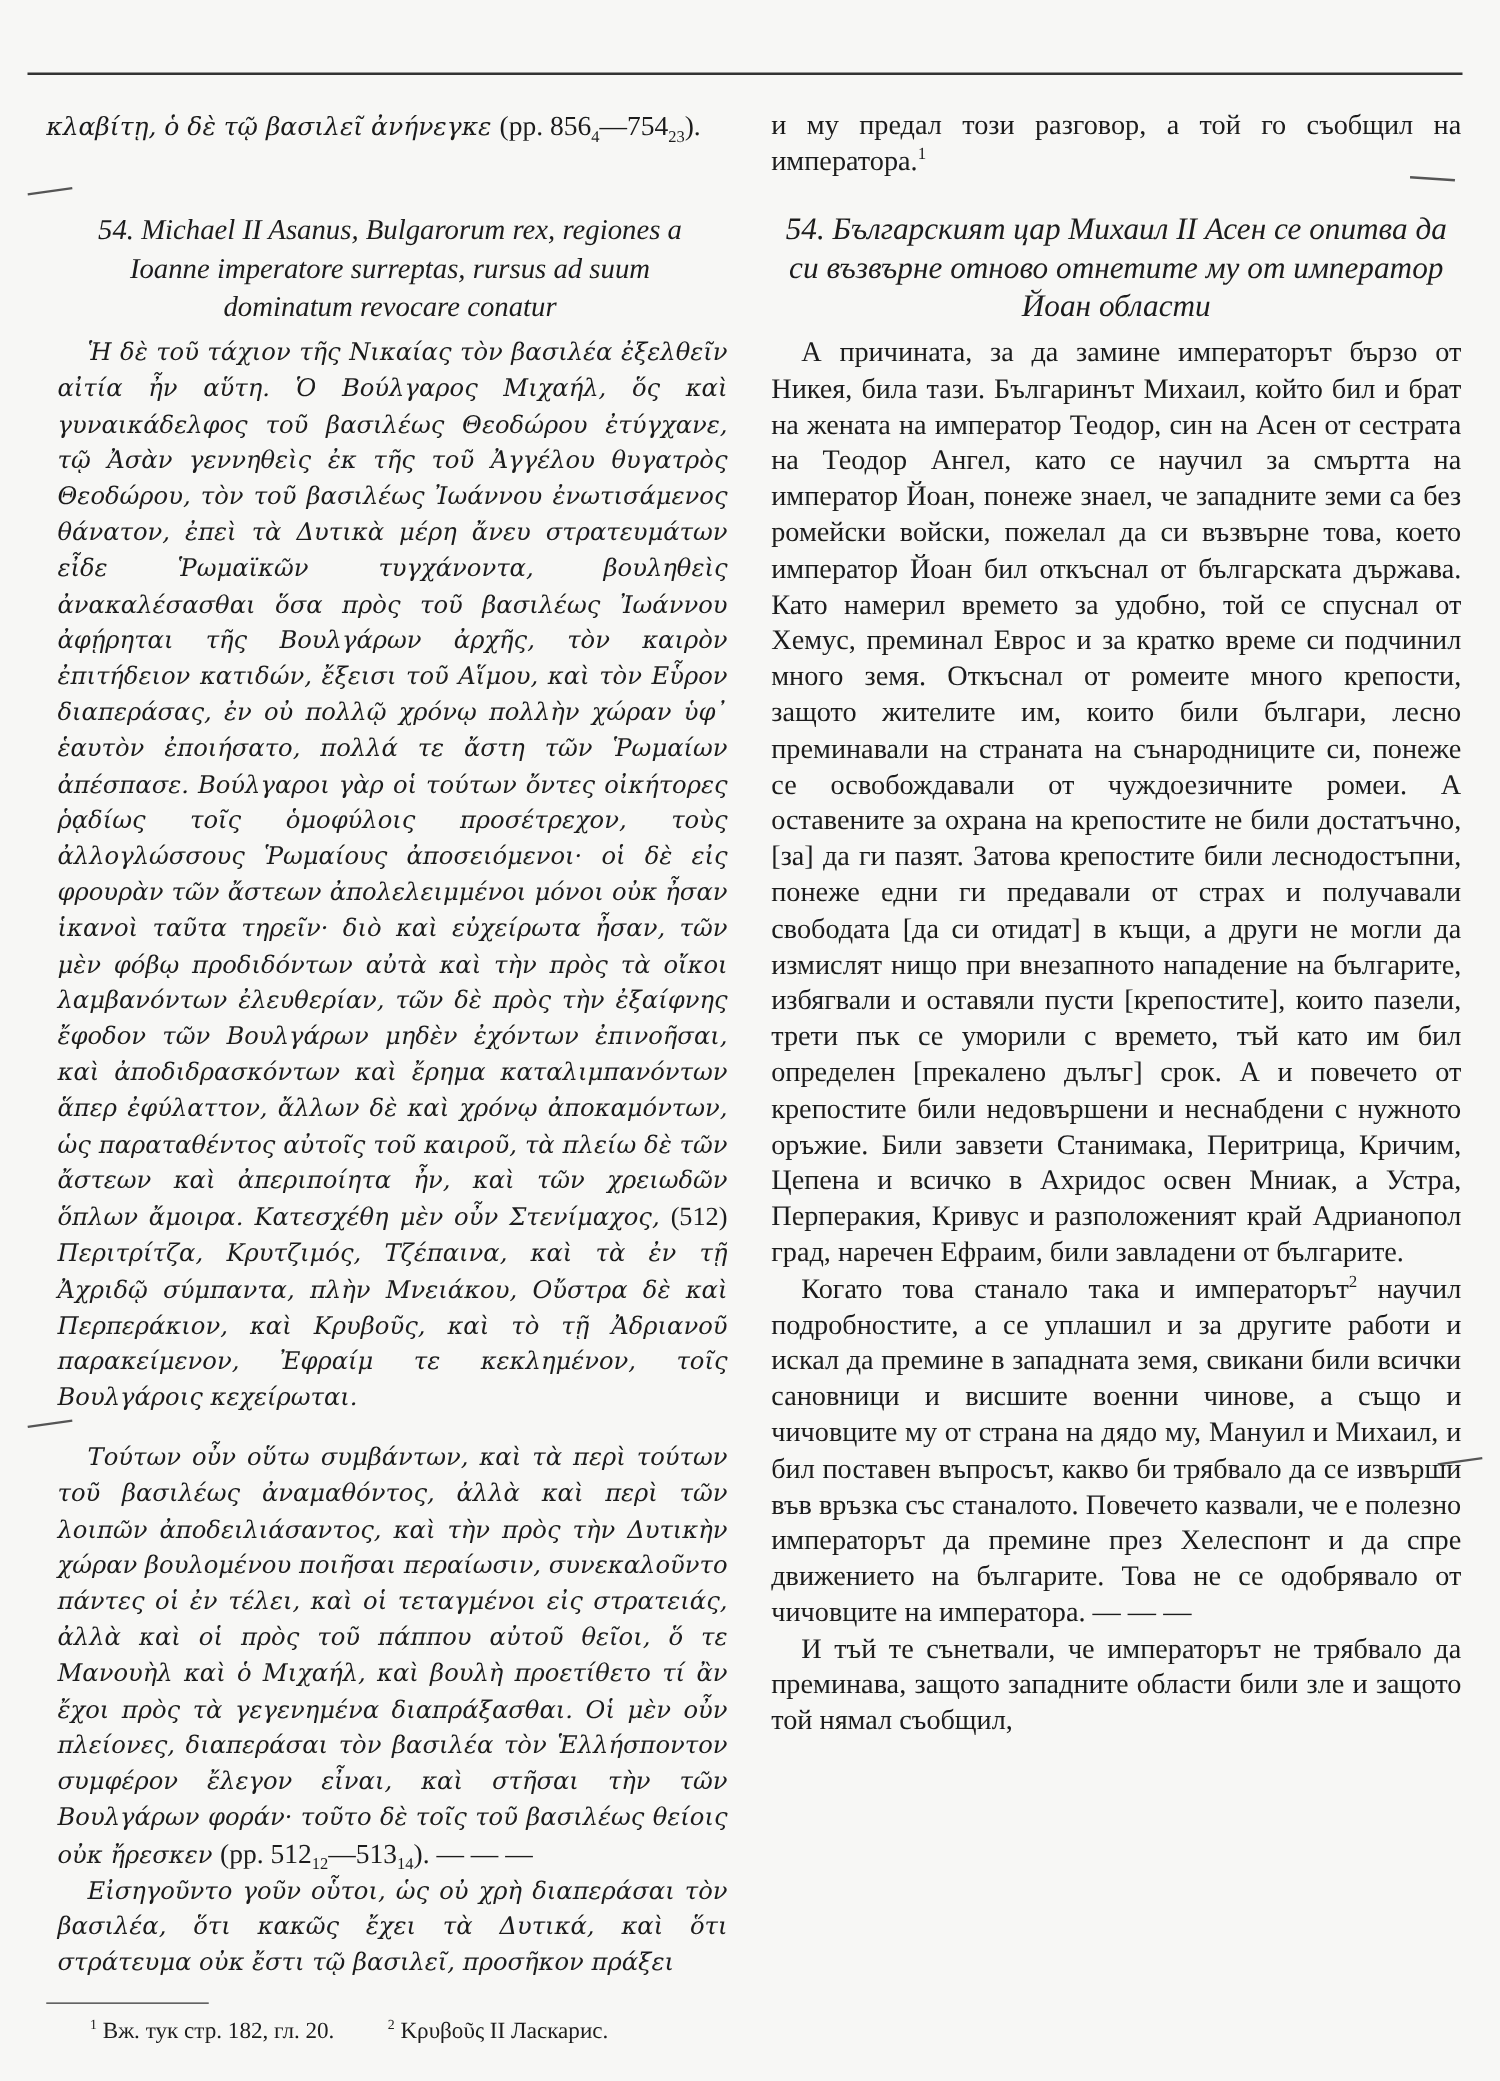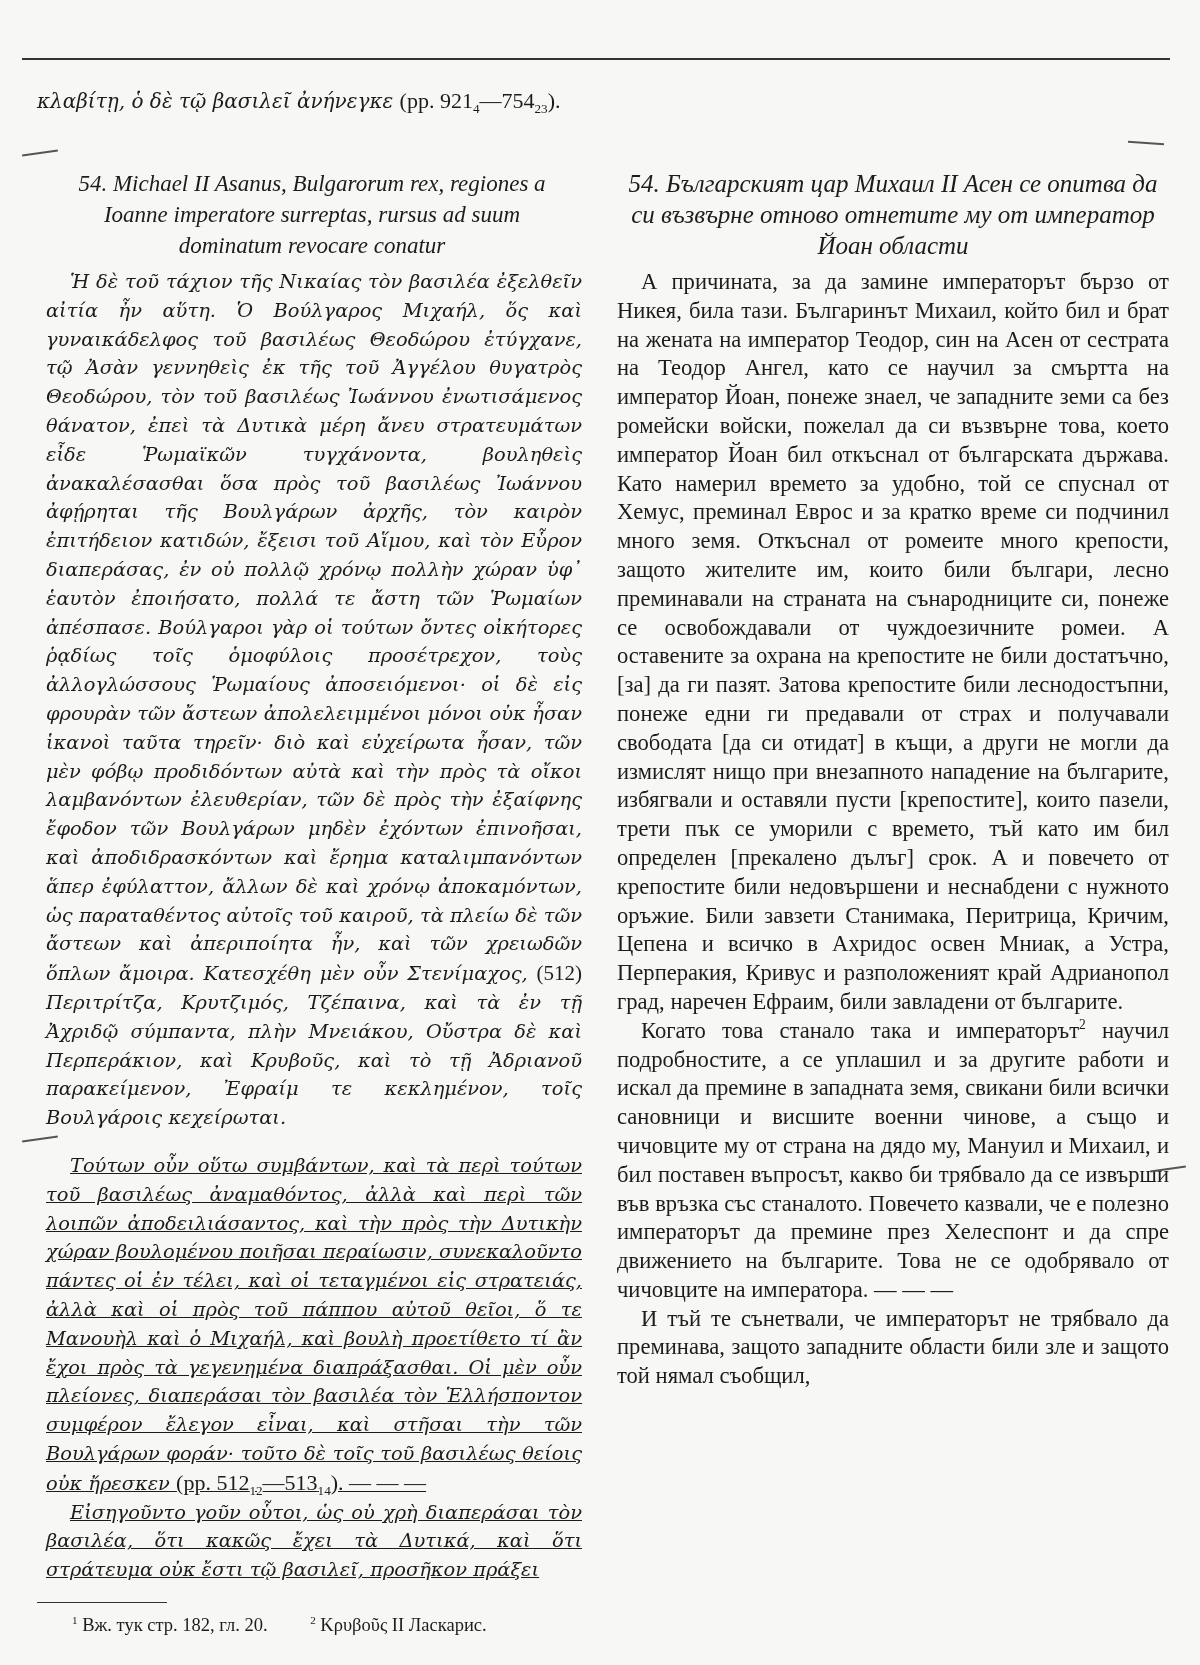"(pp. 921" span { text: 921 -> 856 }
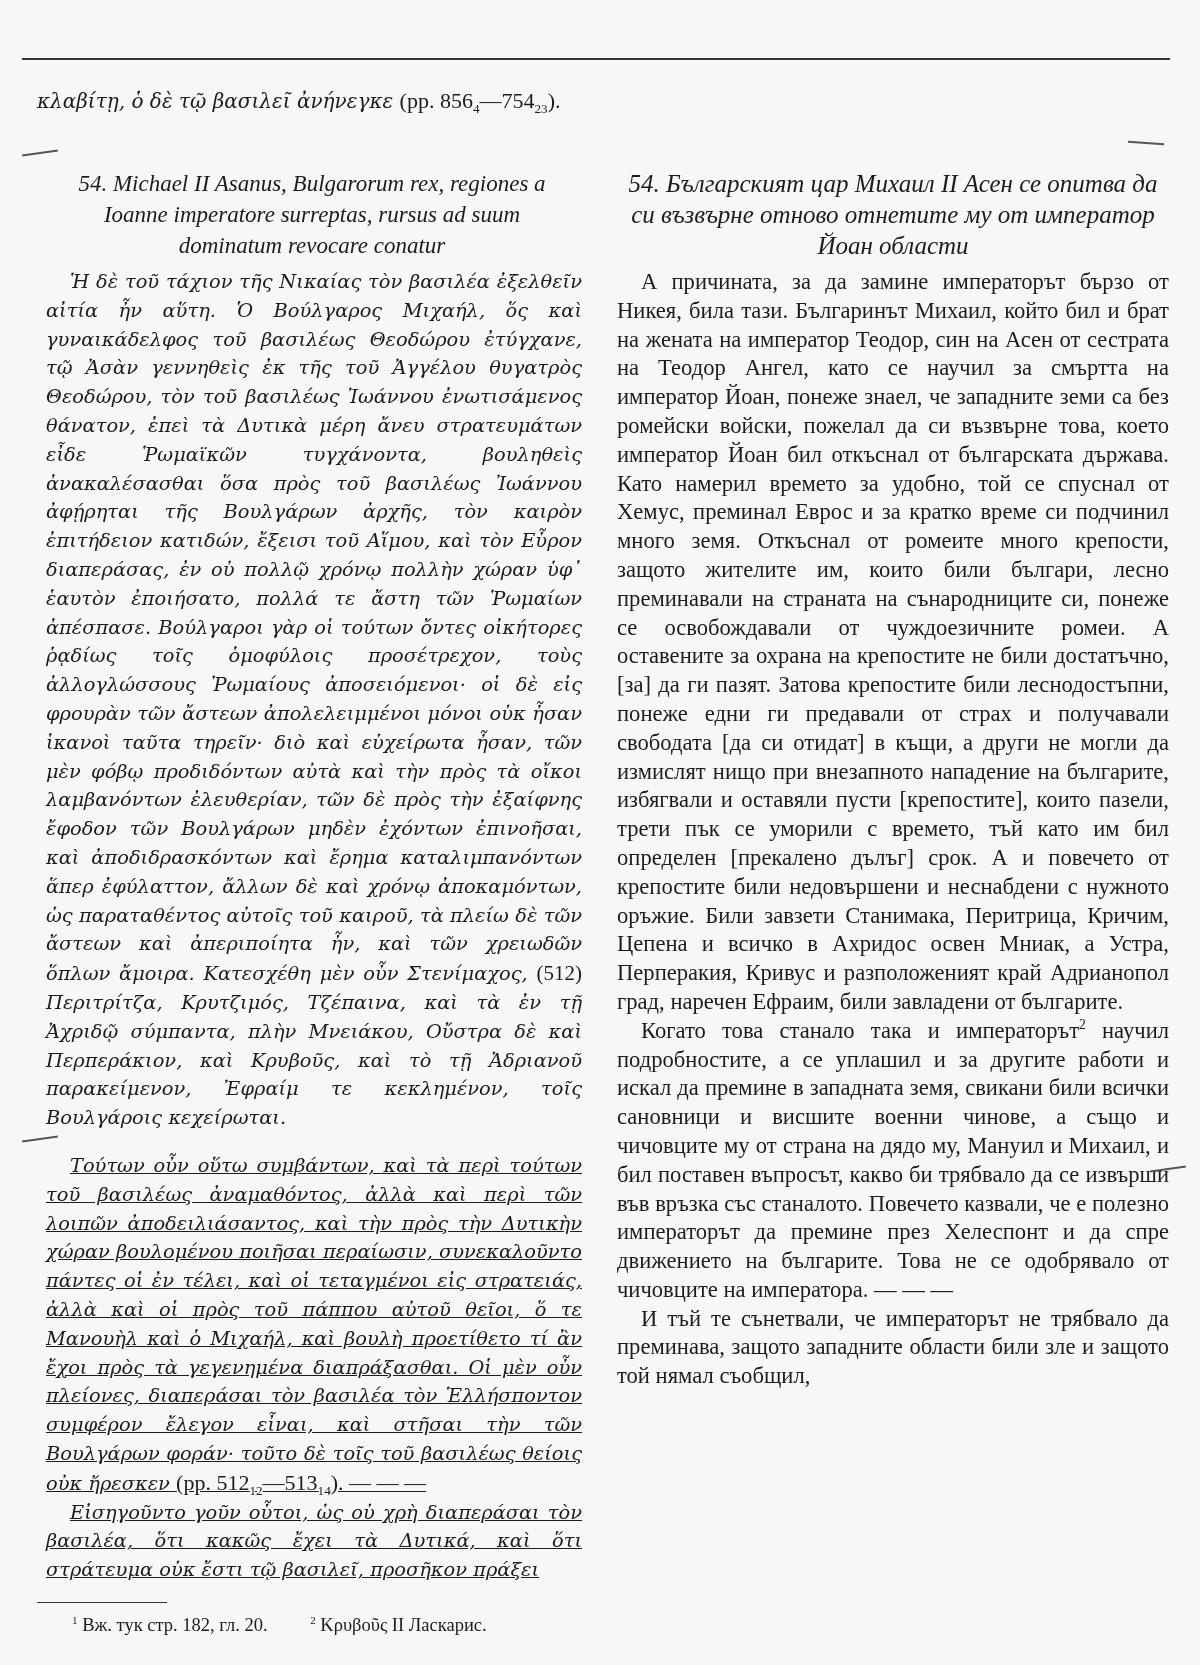"и му предал този разговор," div.block { html: none -> <div> <p><span>и му предал този разговор, а той го съобщил на императора.</span><sup>1</sup></p> </div> }
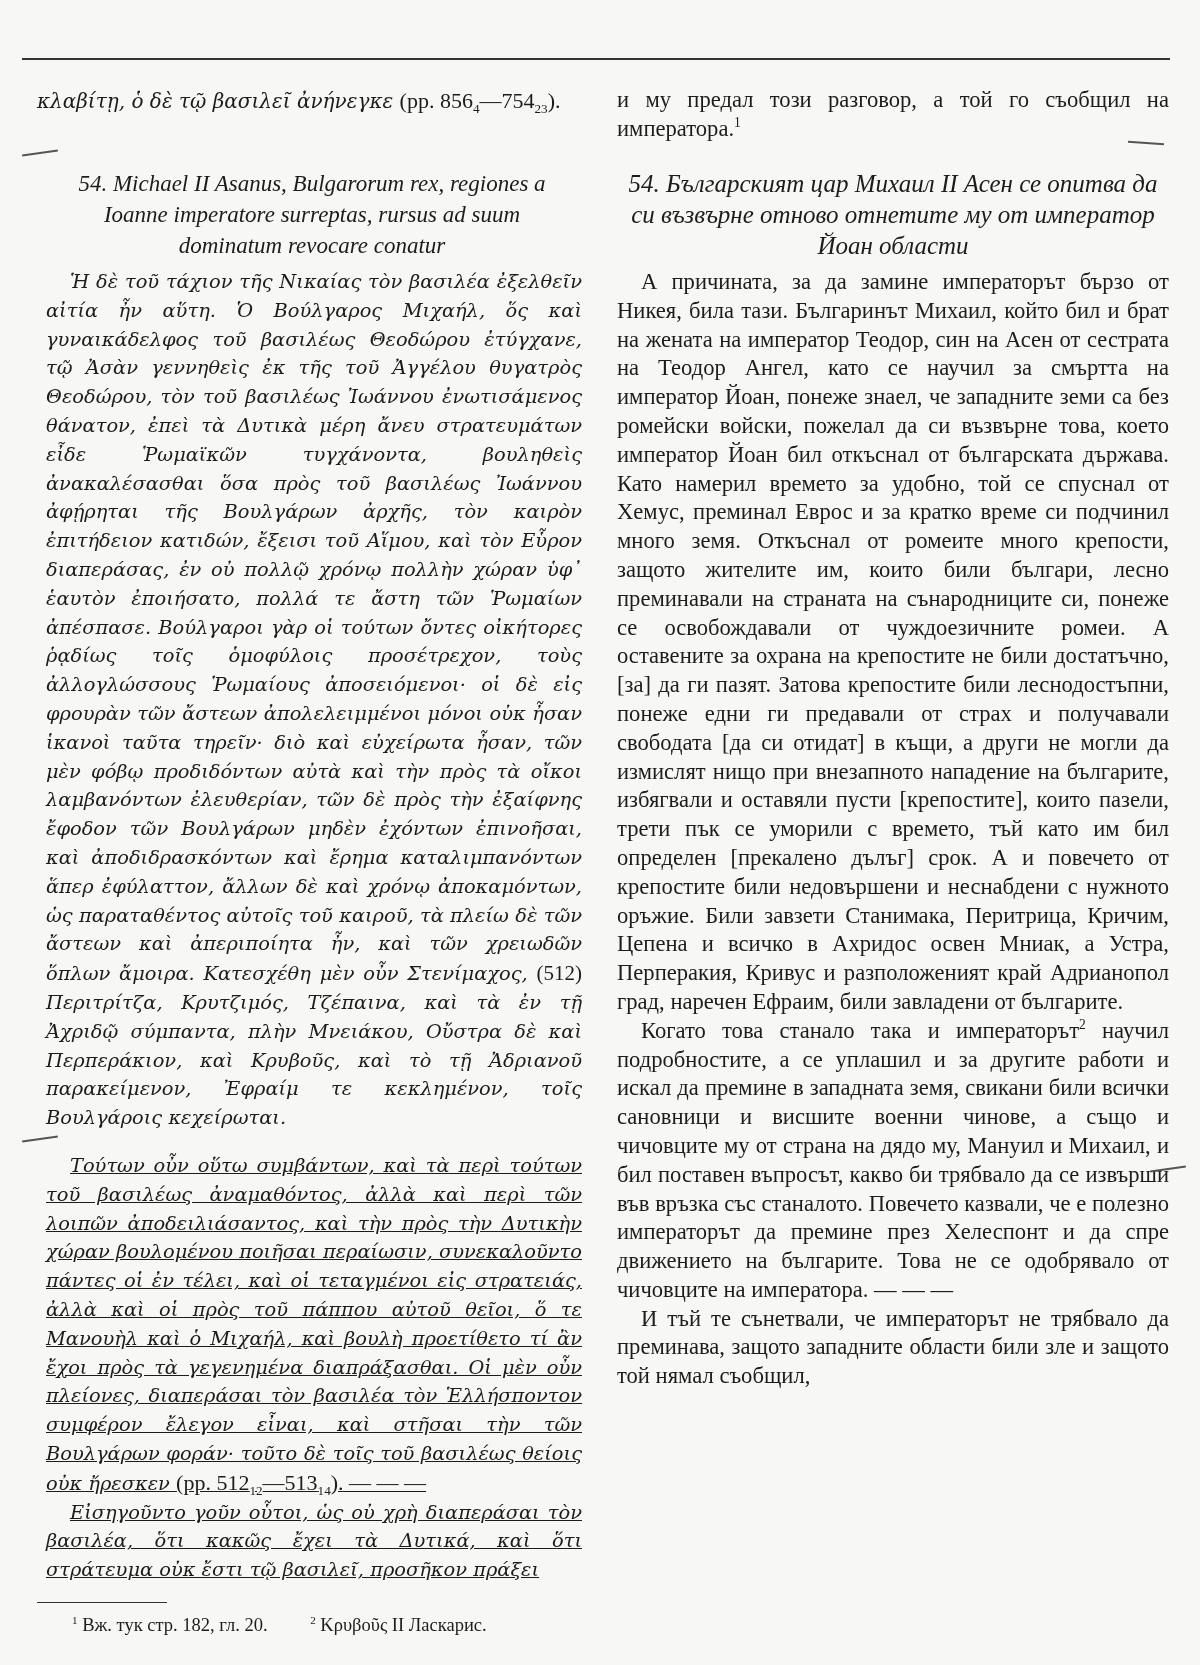"Τούτων οὖν οὕτω συμβάντων, καὶ" div.block { text-decoration: underline -> none }
